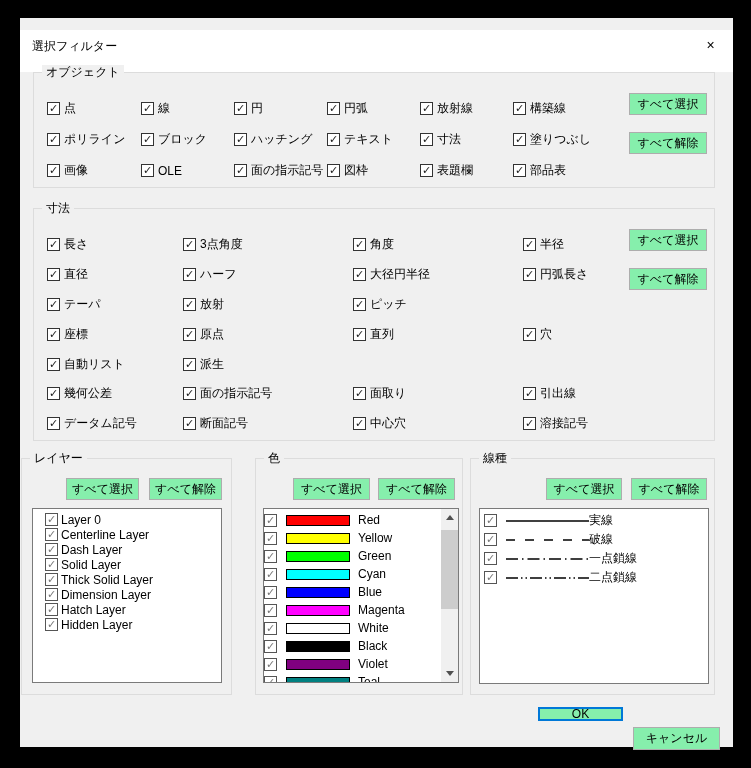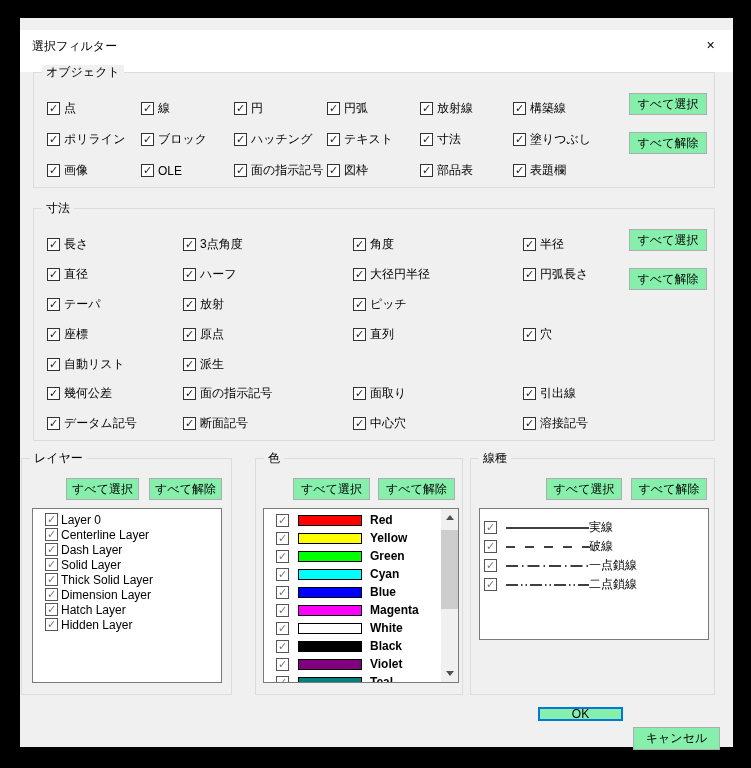"部品表" div.cell { order: before "表題欄" -> after "表題欄" }
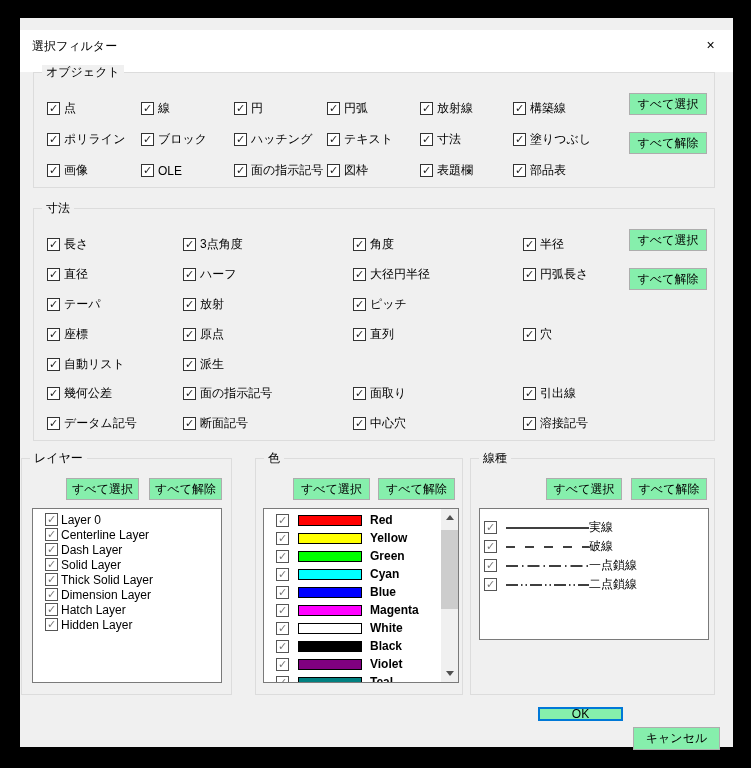"Red" .color-item { font-weight: bold -> none; padding-left: 12px -> 0 }
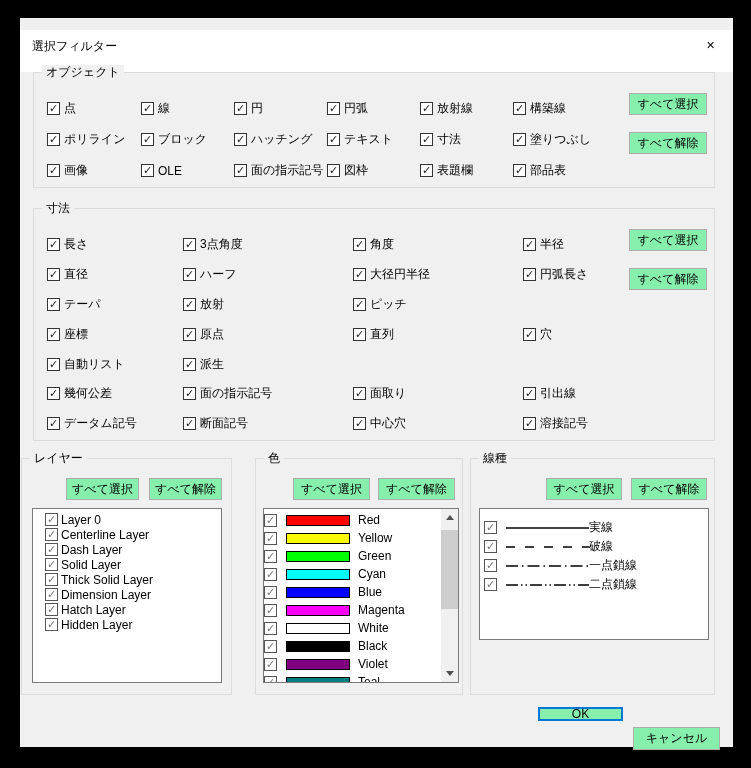"実線" div.listbox { height: 132px -> 176px; padding-top: 9px -> 2px }
